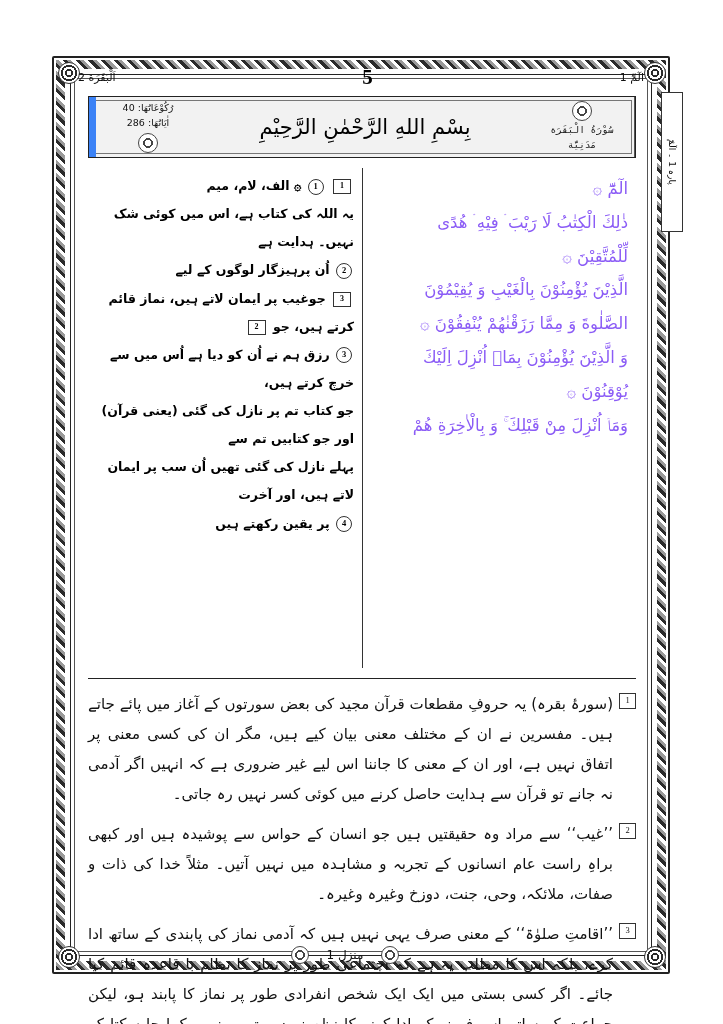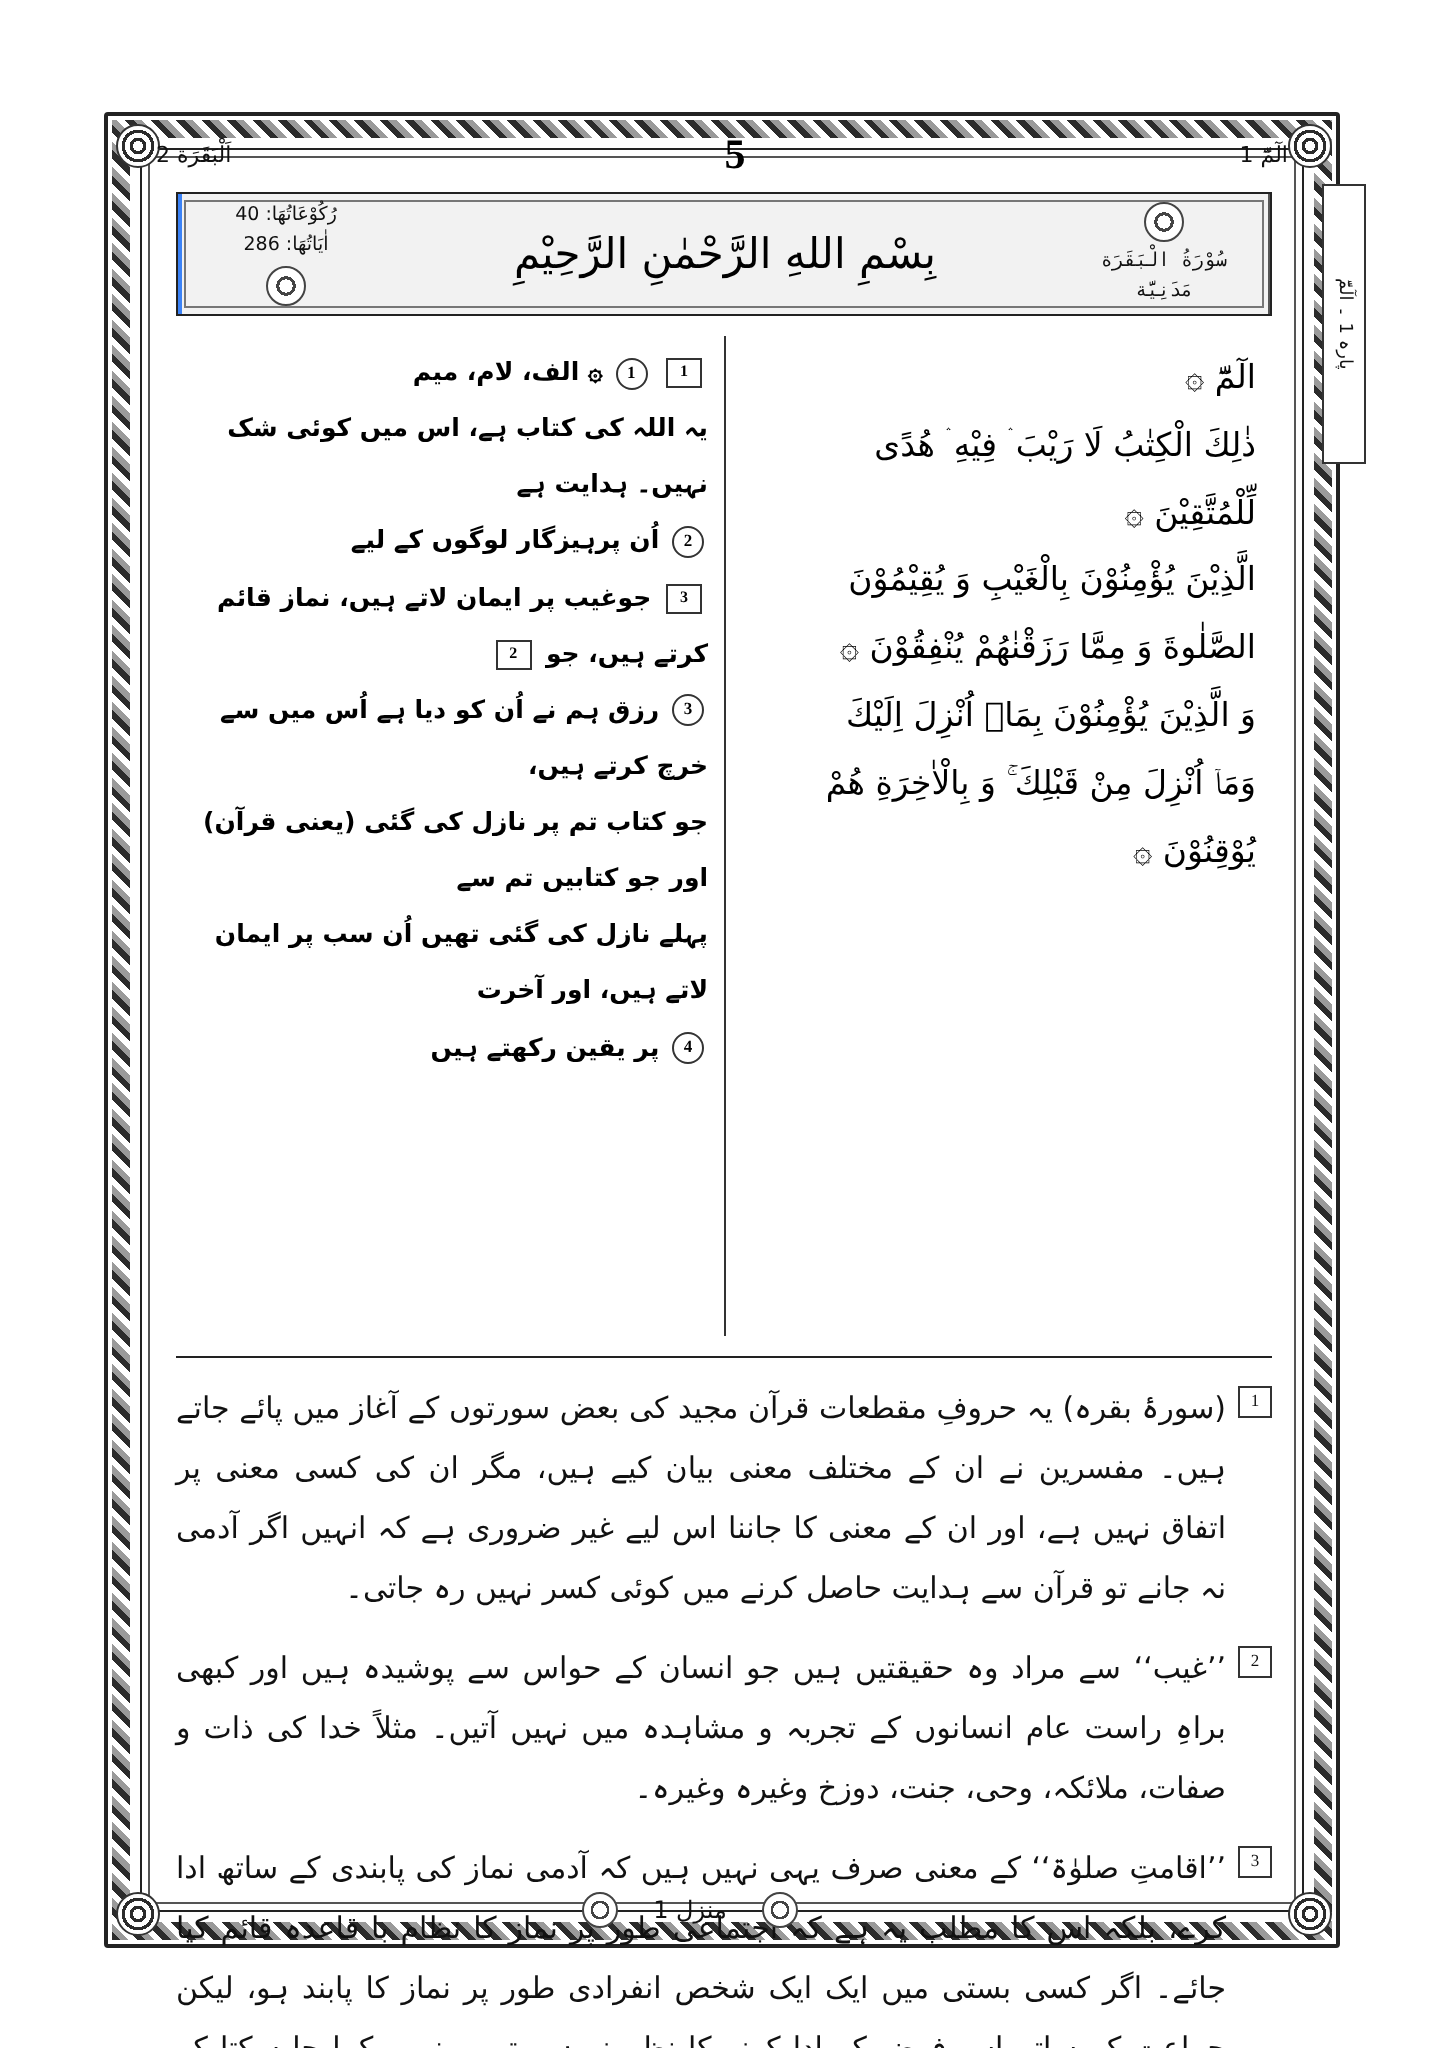"رُکُوْعَاتُهَا: 40" .tb-cell.left-cell { border-left: 2px solid #3b82f6 -> 7px solid #3b82f6 }
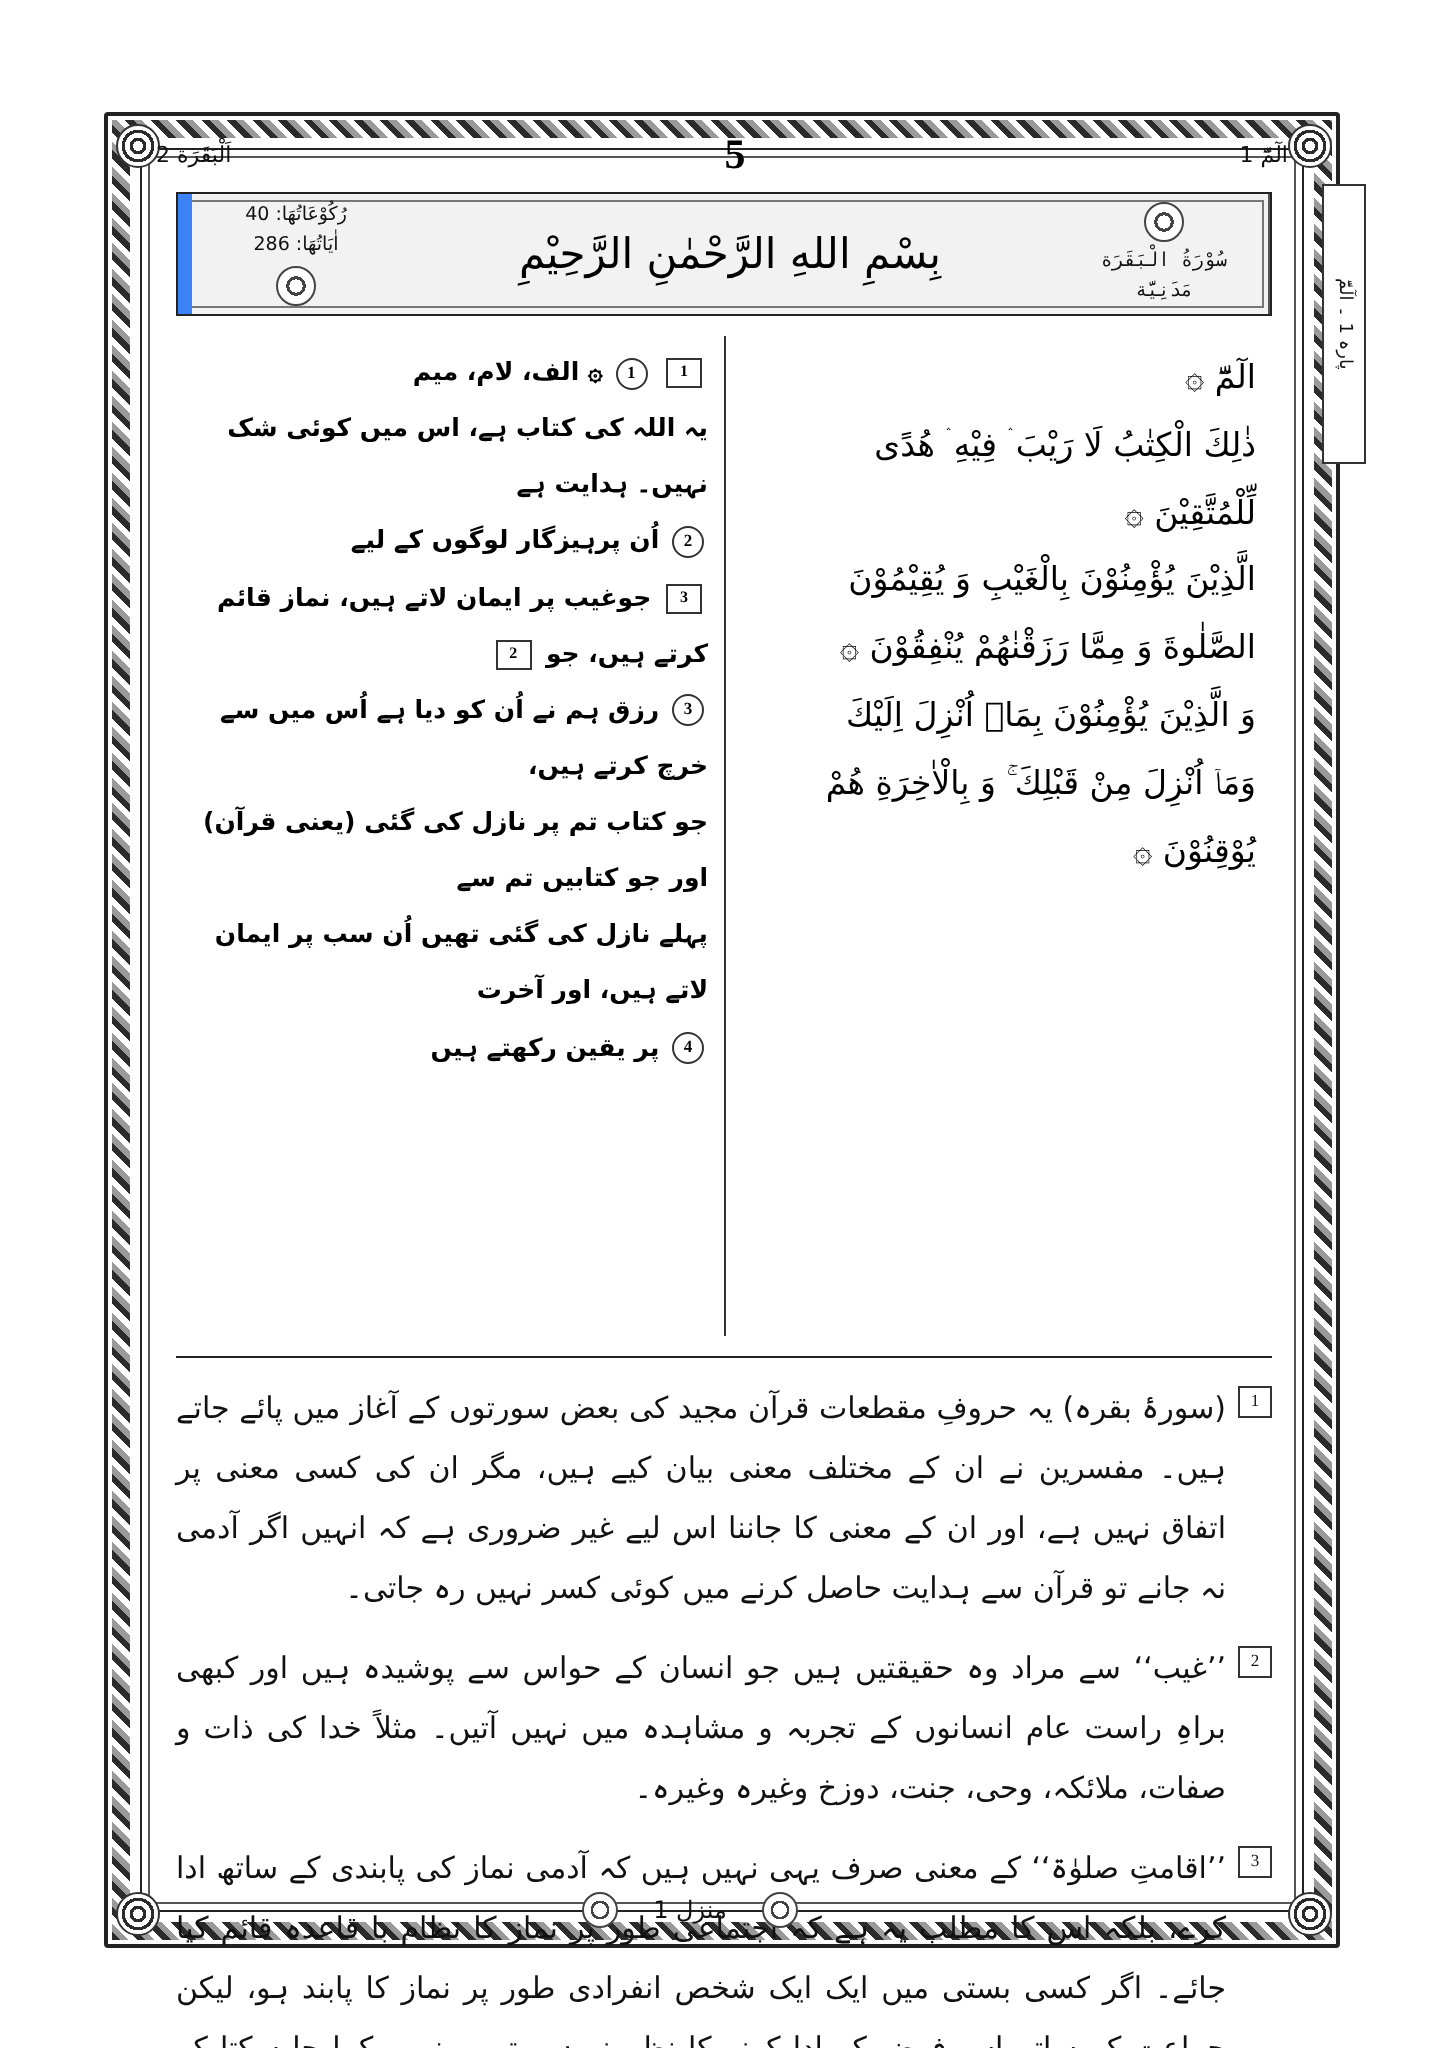"الٓمّٓ ۞" .col-arabic { color: #000000 -> #8b5cf6 }
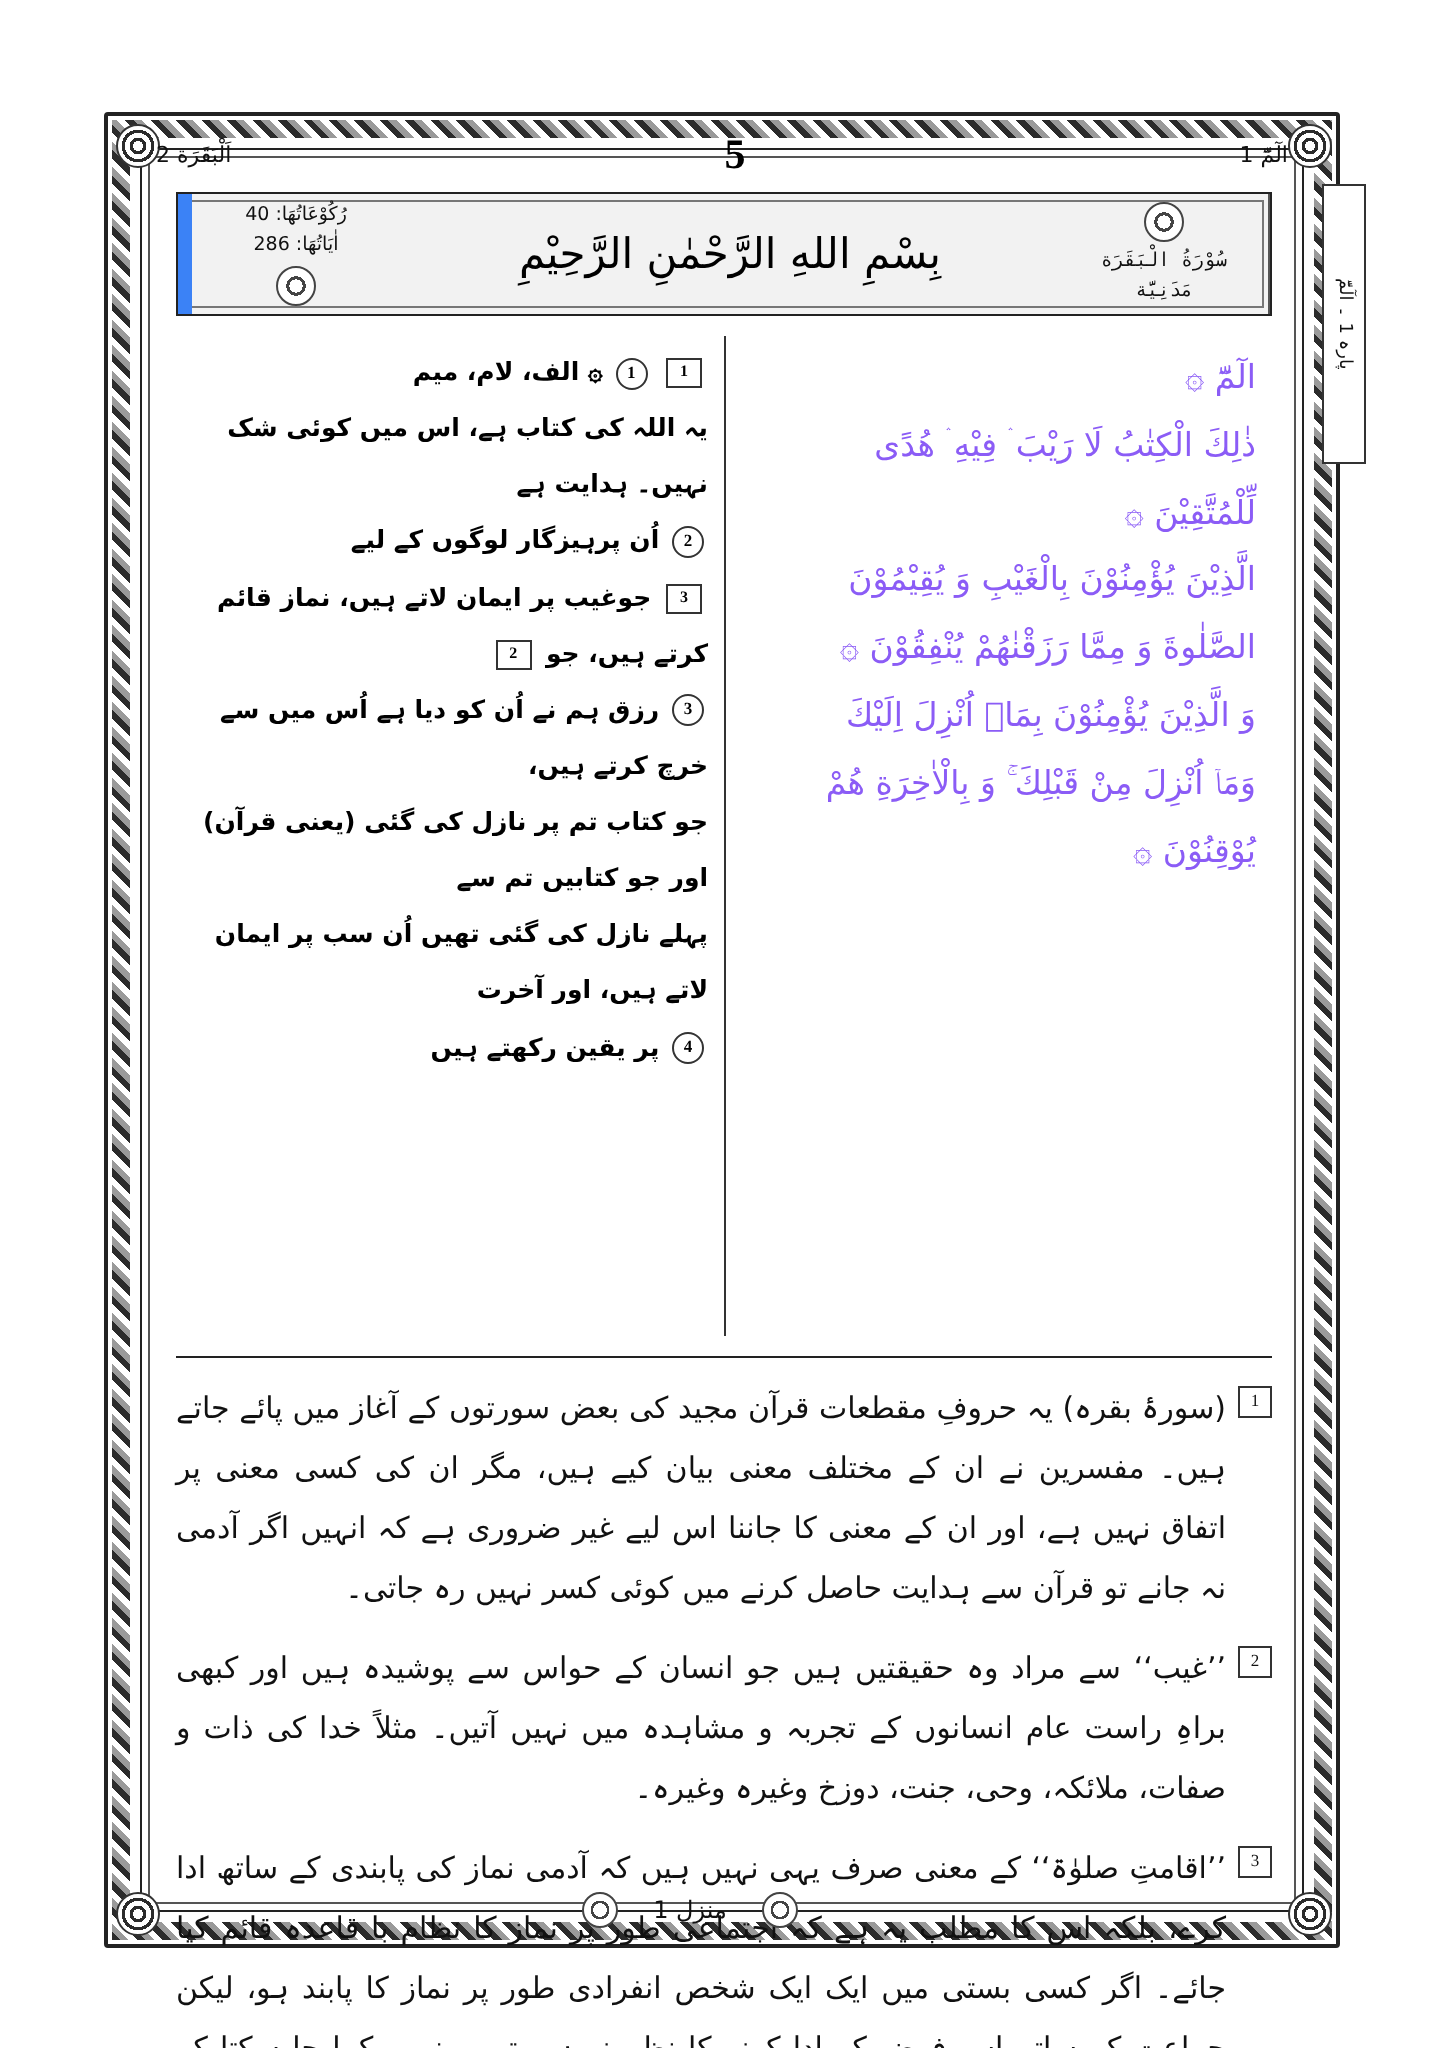"وَمَاۤ اُنْزِلَ مِنْ قَبْلِكَ ۚ" div.arabic-line { order: before "يُوْقِنُوْنَ ۞" -> after "يُوْقِنُوْنَ ۞" }
